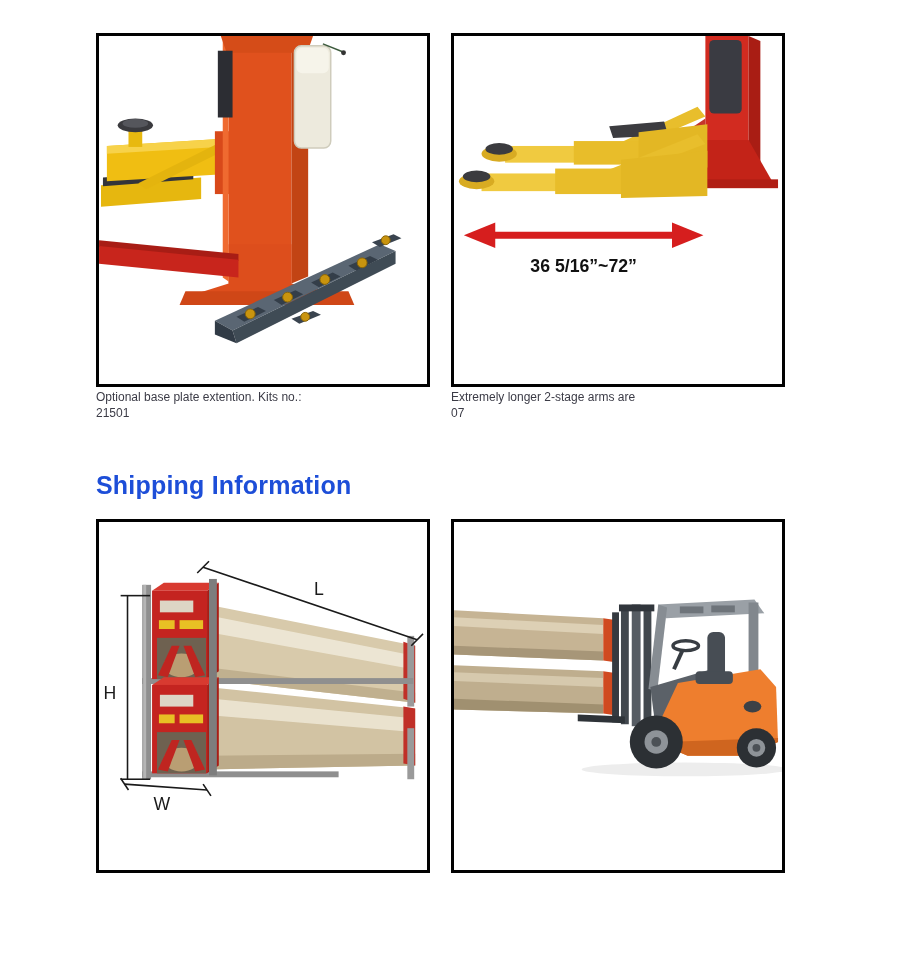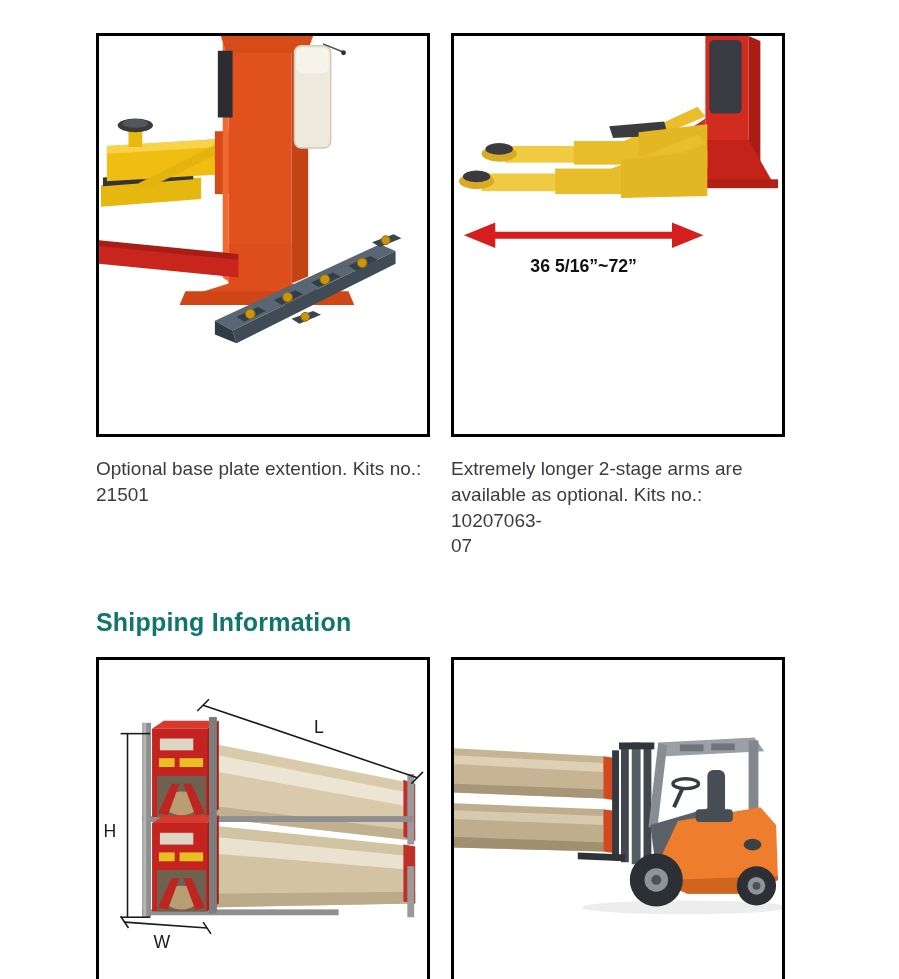"36 5/16”~72”" figure { height: 404px -> 354px }
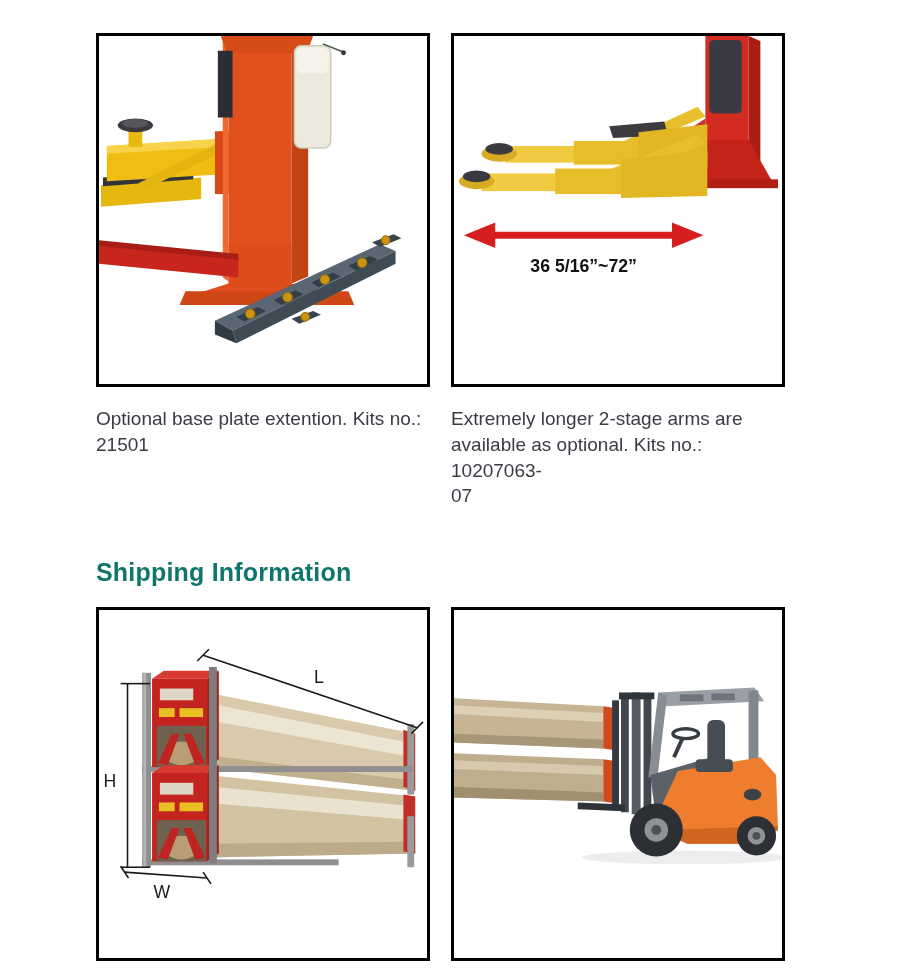"Optional base plate extention. Kits" .caption { font-size: 19px -> 12px; margin-top: 19px -> 2px }
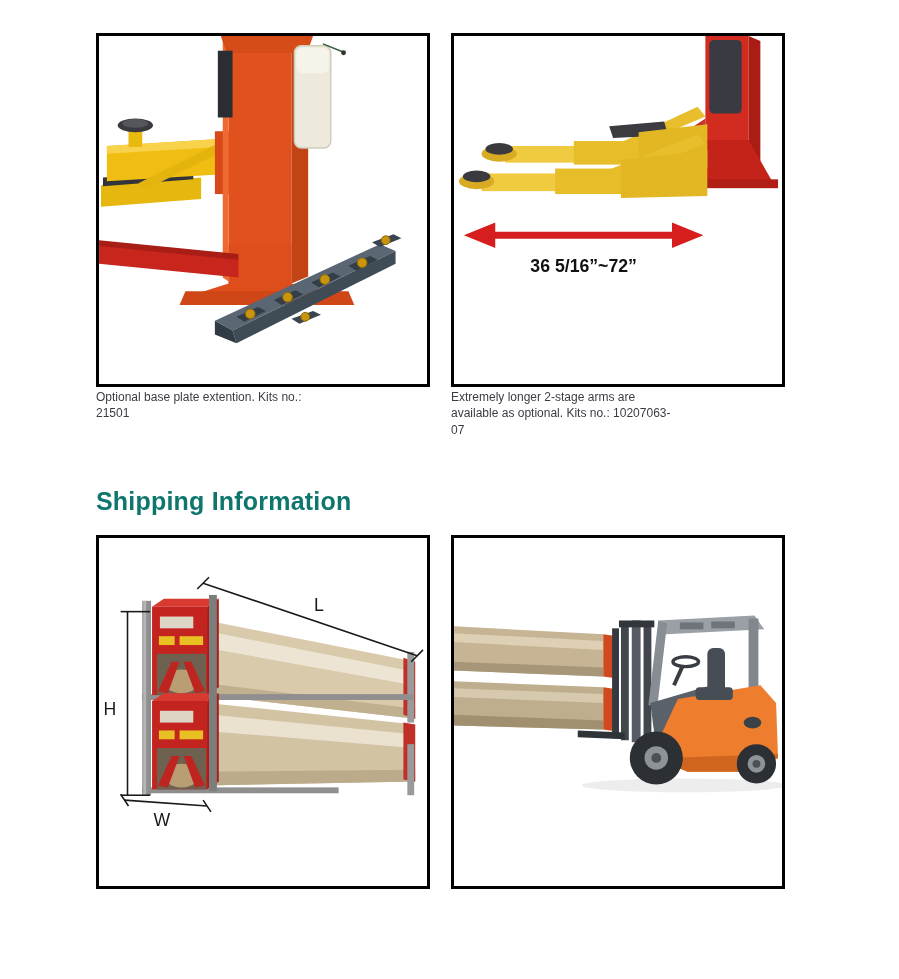"available as optional. Kits no.:" span { html: <span>available as optional. Kits no.: 10207063-</span> -> none }
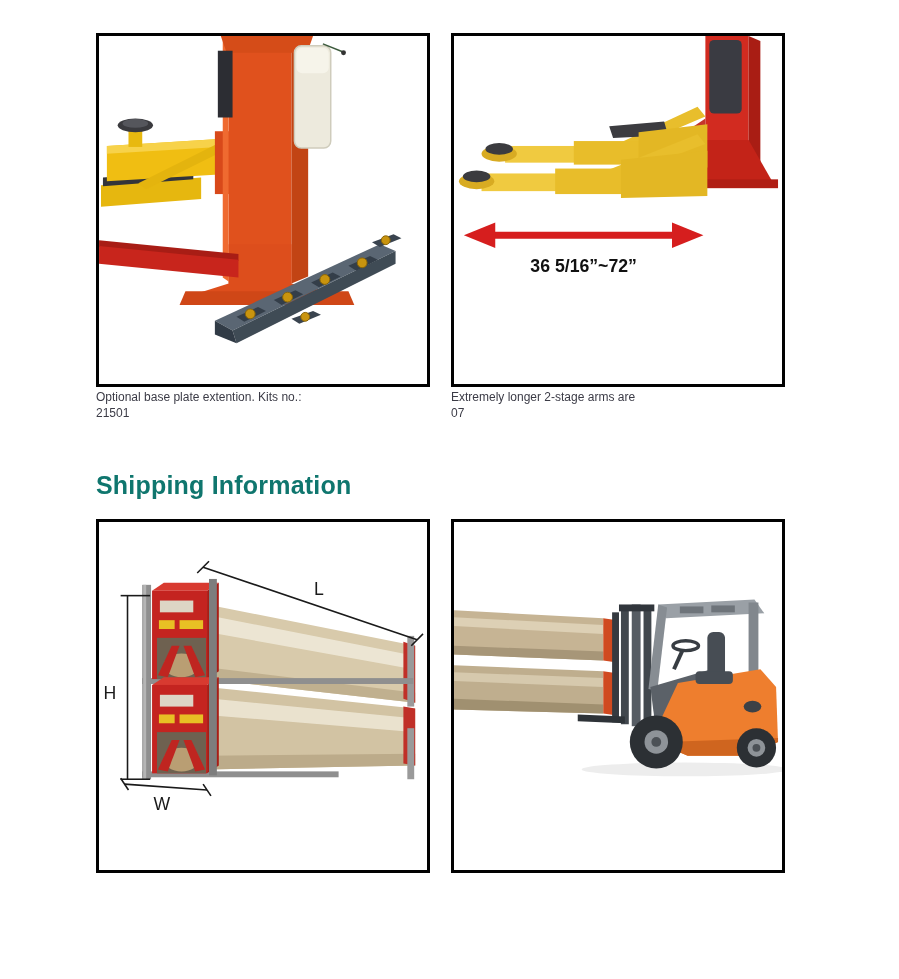"Shipping Information" h2.shipping-heading { color: #0f766e -> #1d4ed8 }
